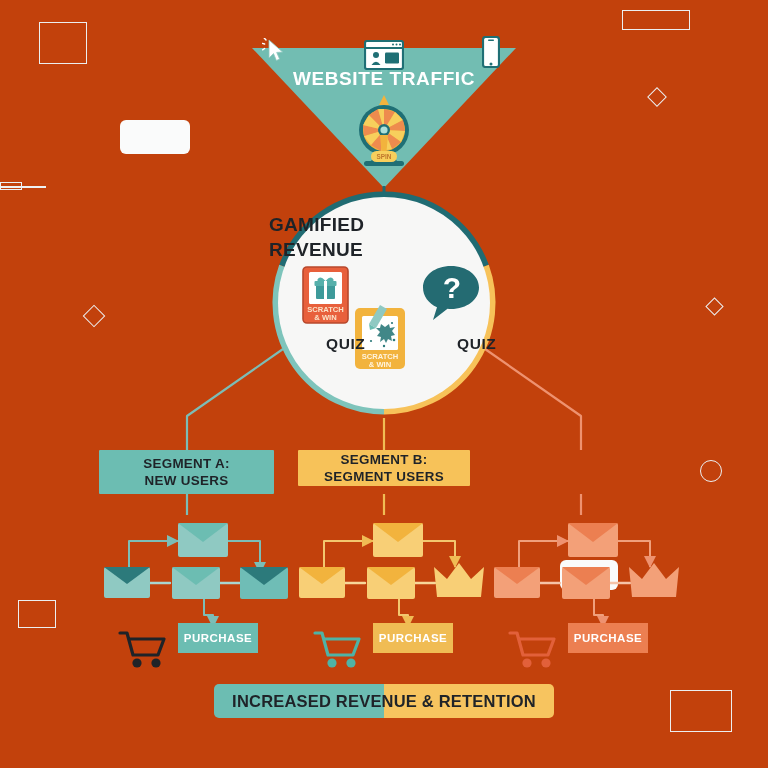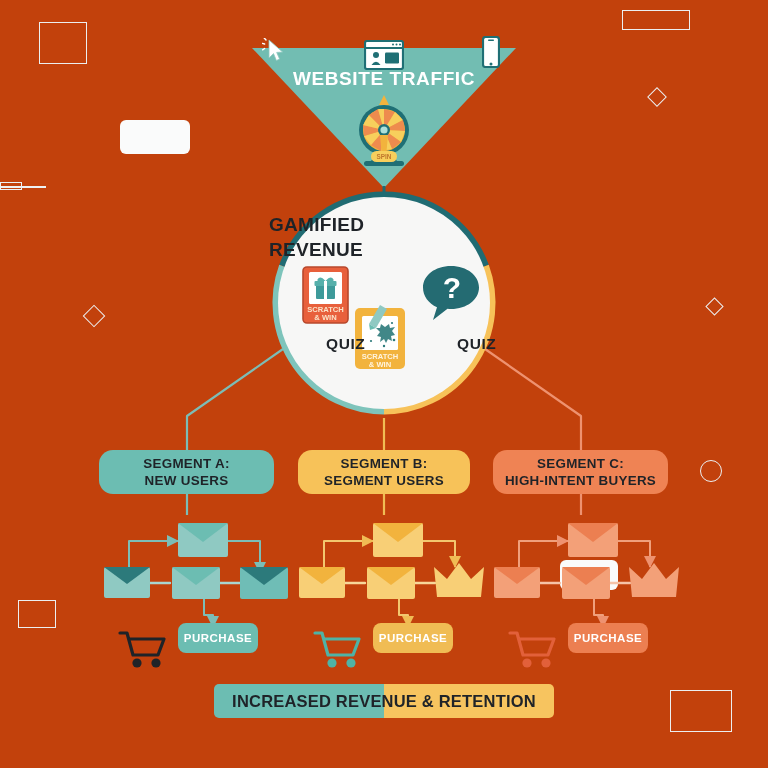"SEGMENT A:" .segment-box { border-radius: 14px -> 1px }
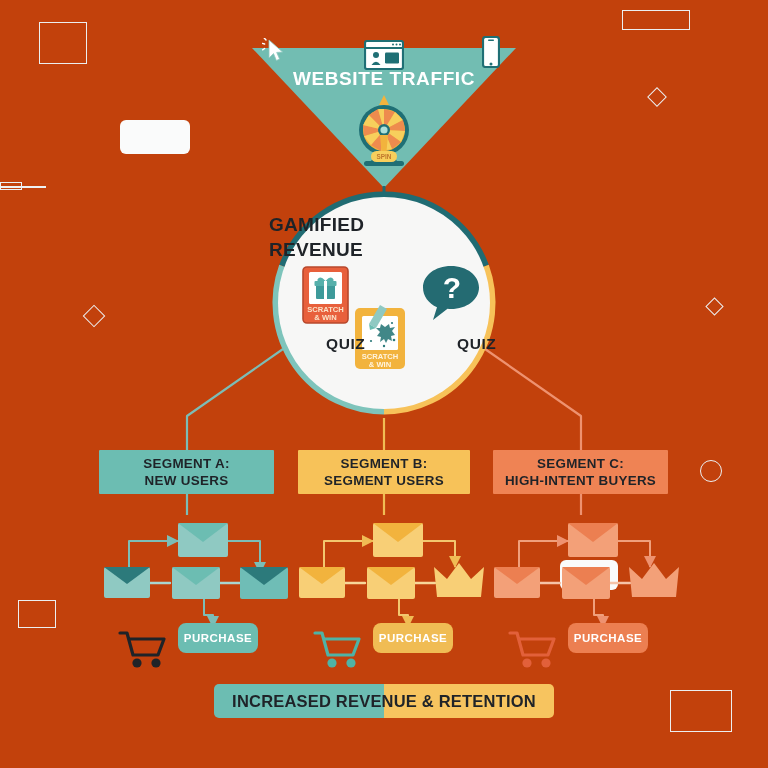"SEGMENT B:" #segment-b { height: 44px -> 36px }
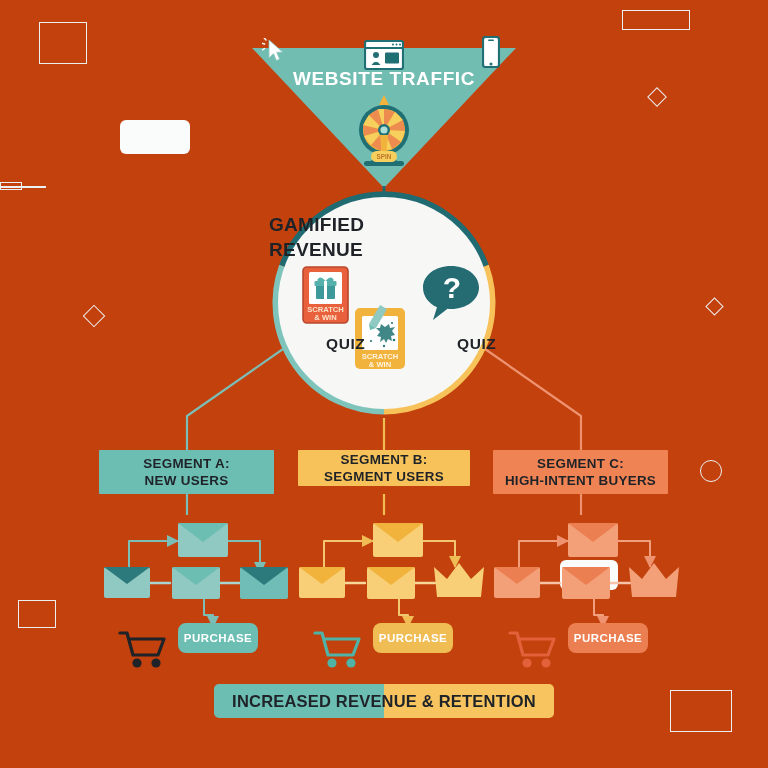"SEGMENT C:" div.segment-box { html: <div> <div> <div>SEGMENT C:</div> <div>HIGH-INTENT BUYERS</div> </div> </div> -> none }
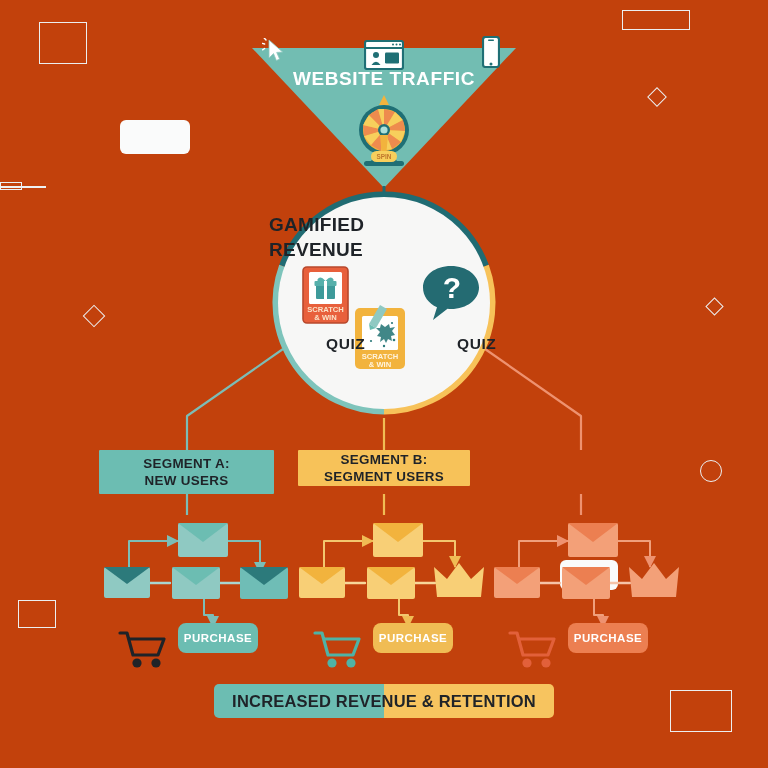"PURCHASE" .purchase-btn { border-radius: 8px -> 0 }
